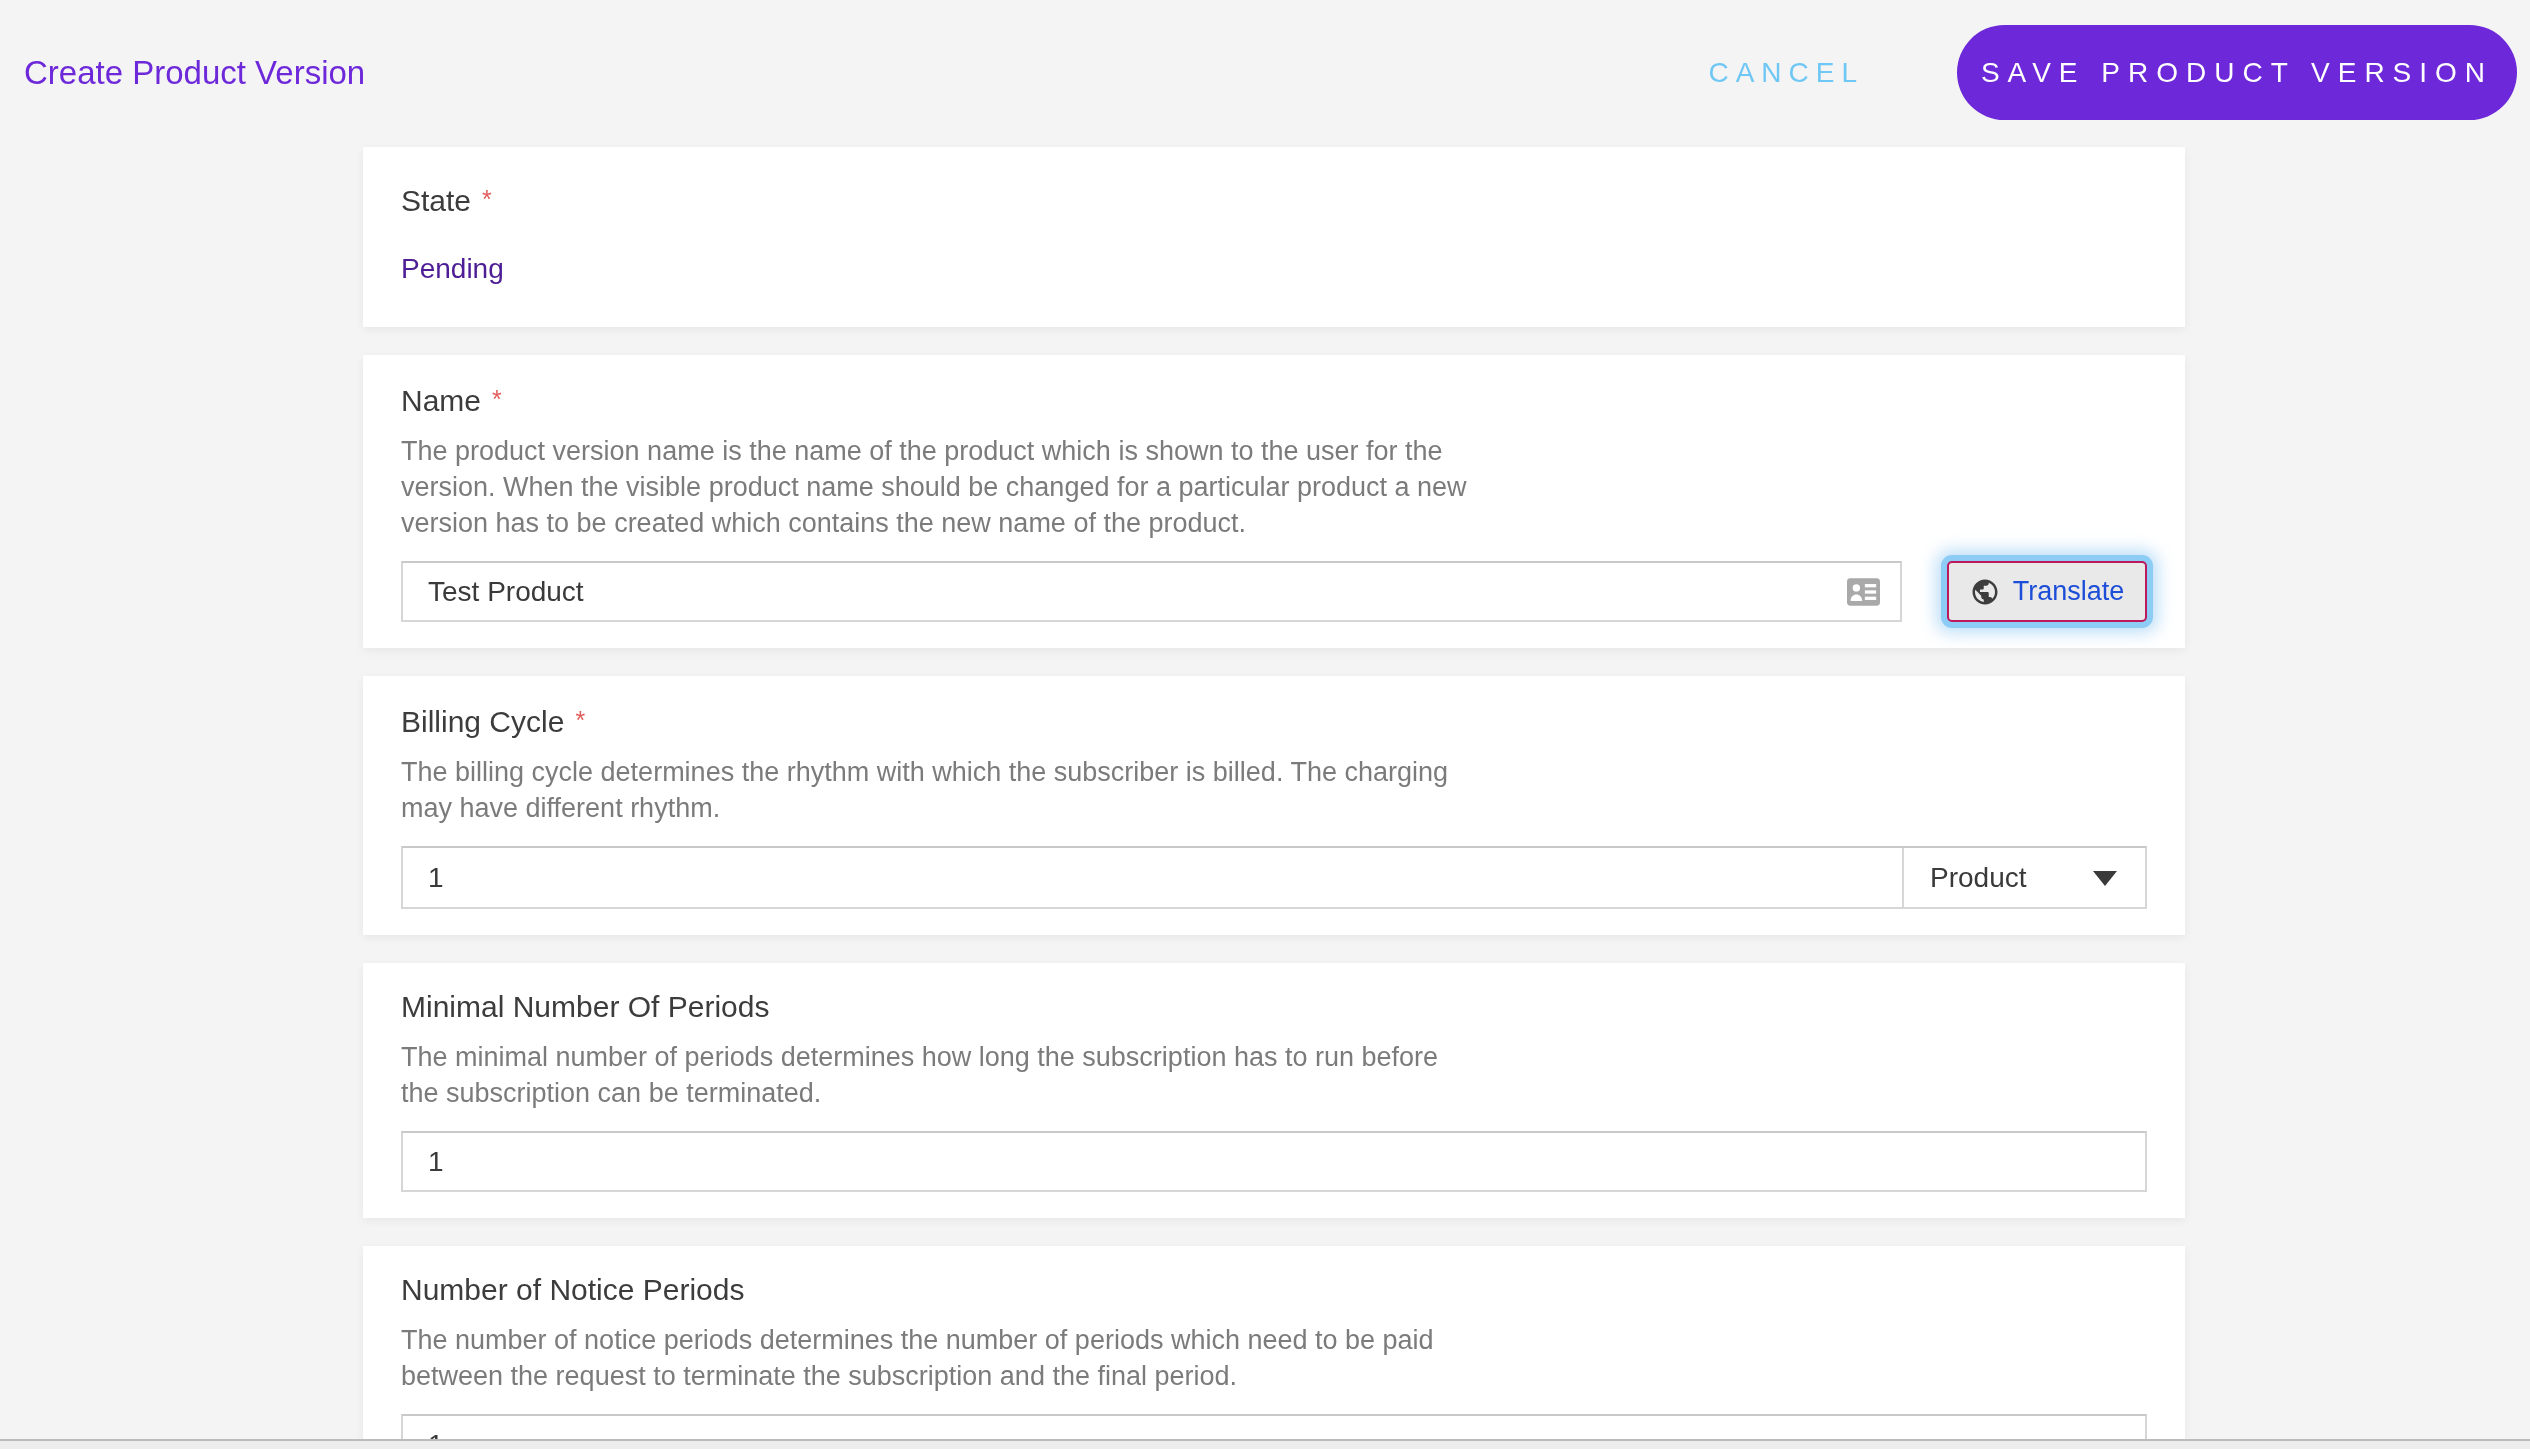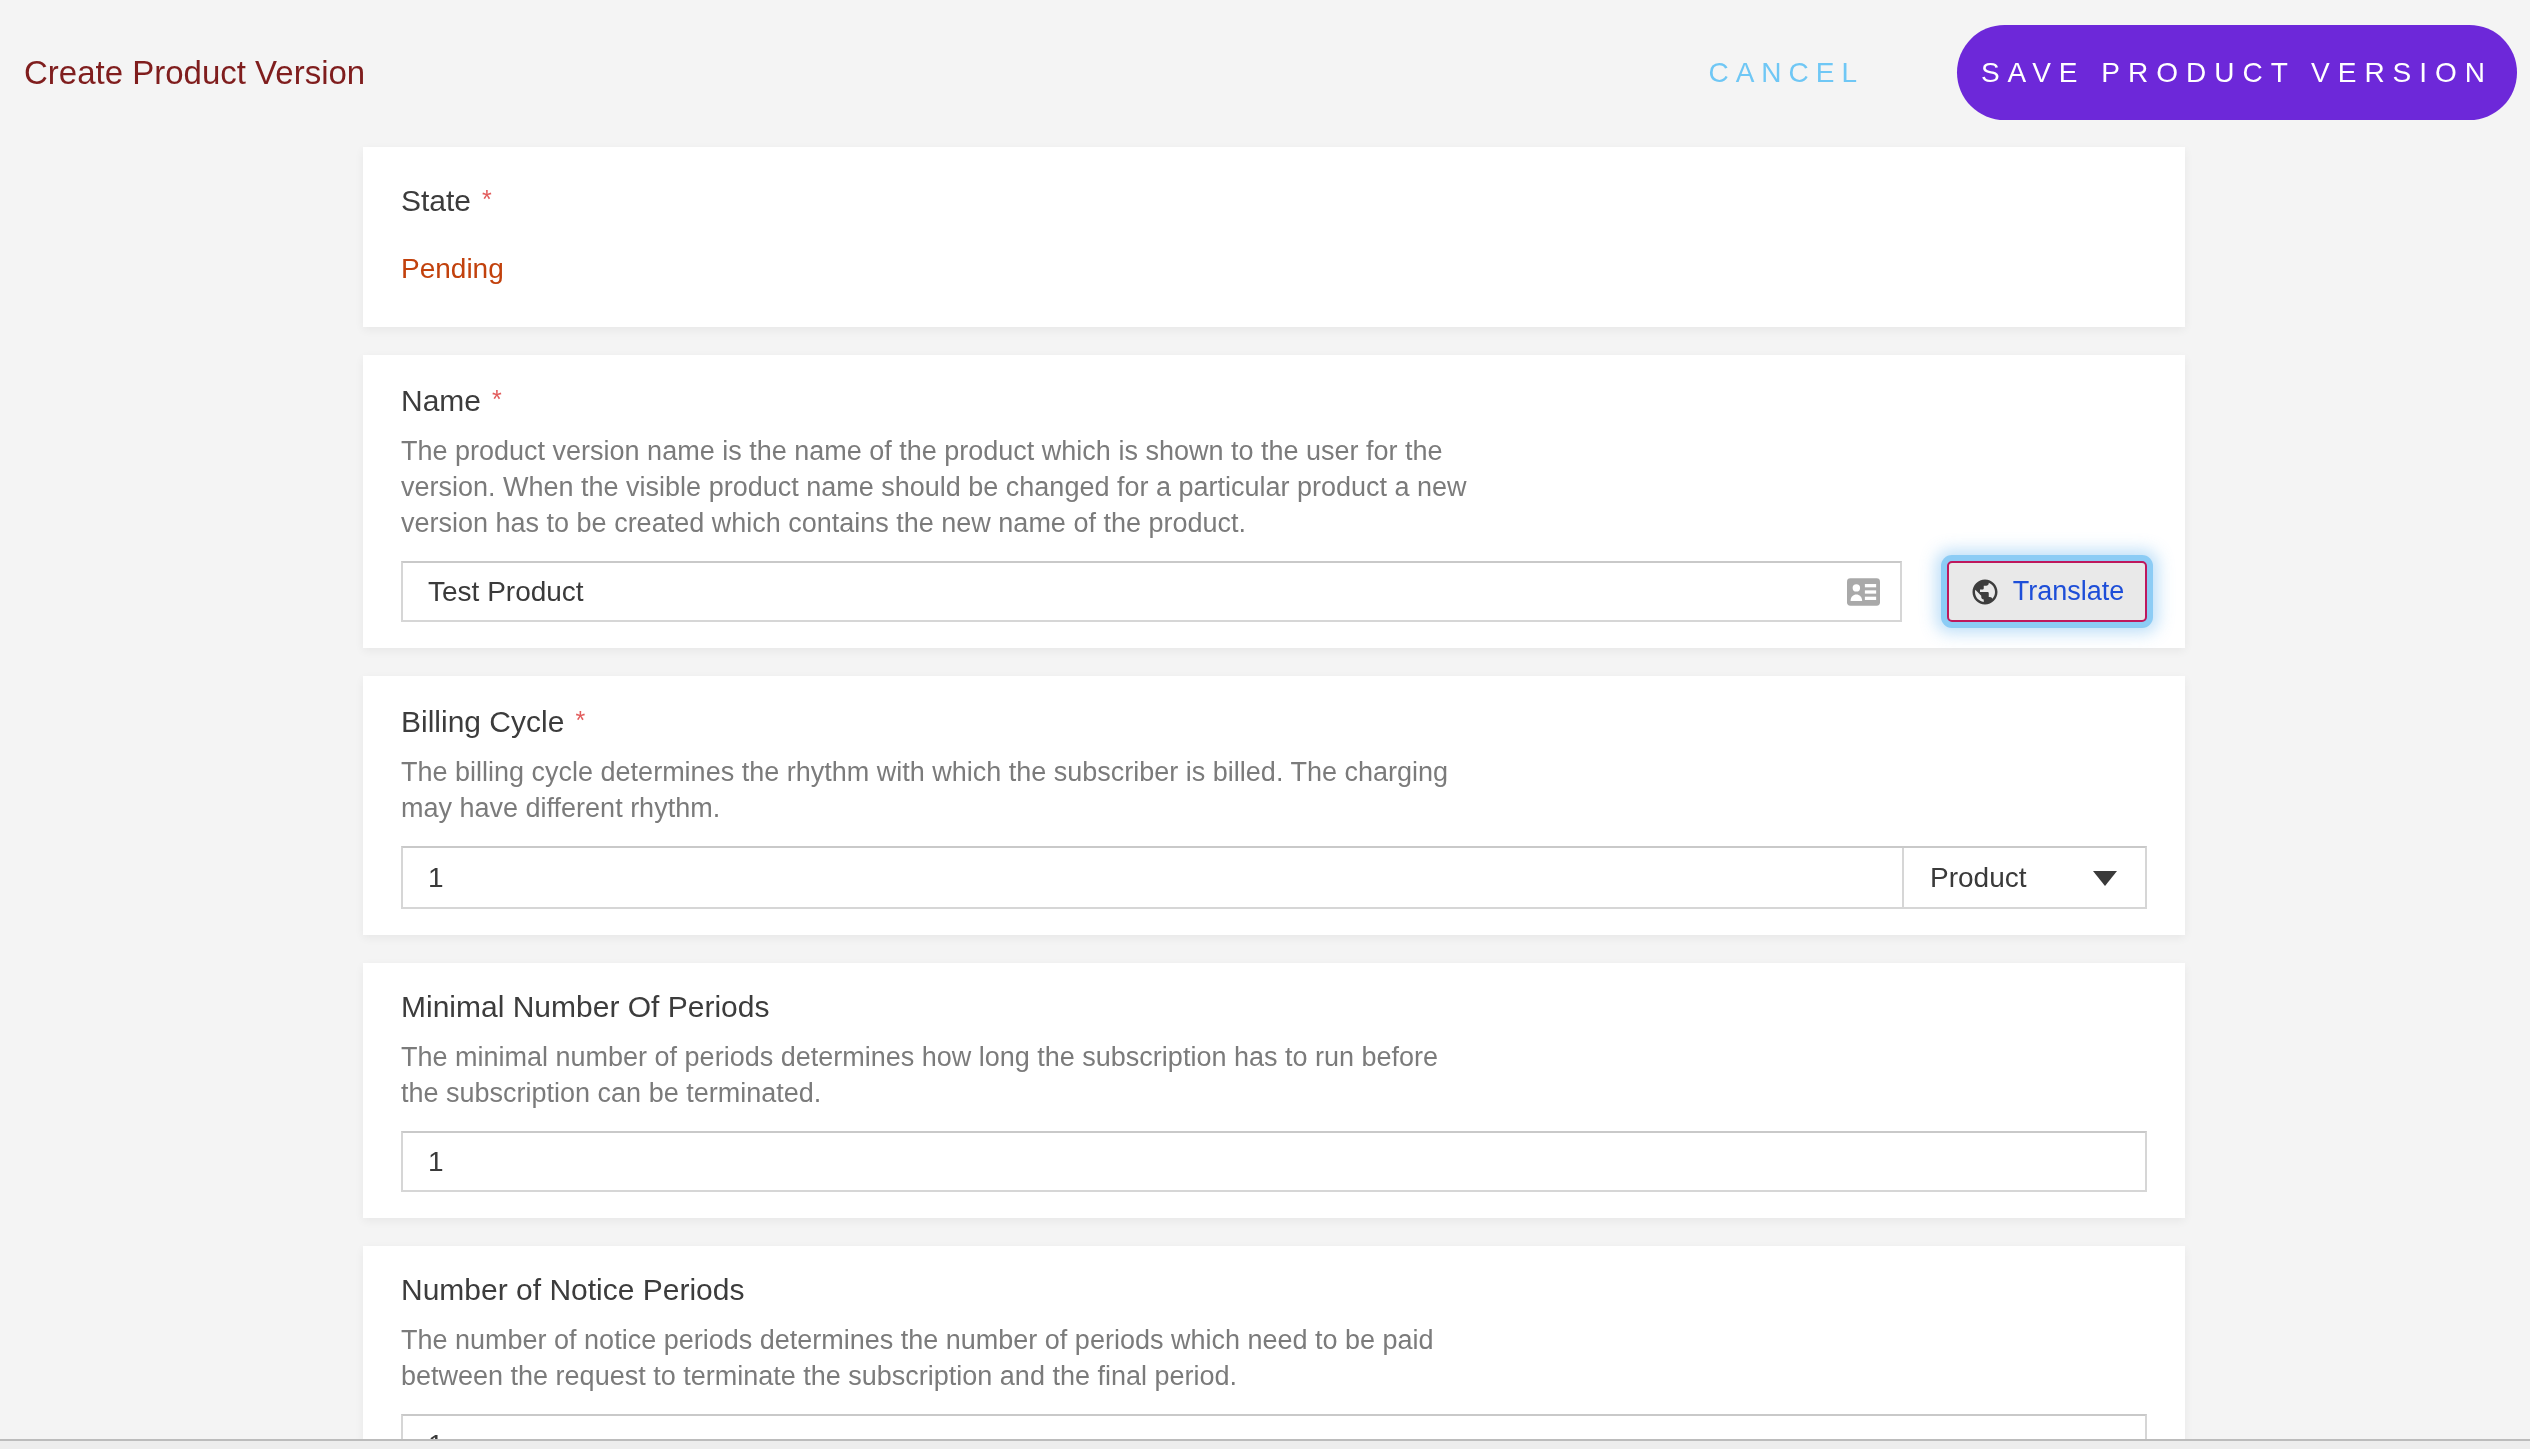"Create Product Version" .page-title { color: #7f1d1d -> #6d28d9 }
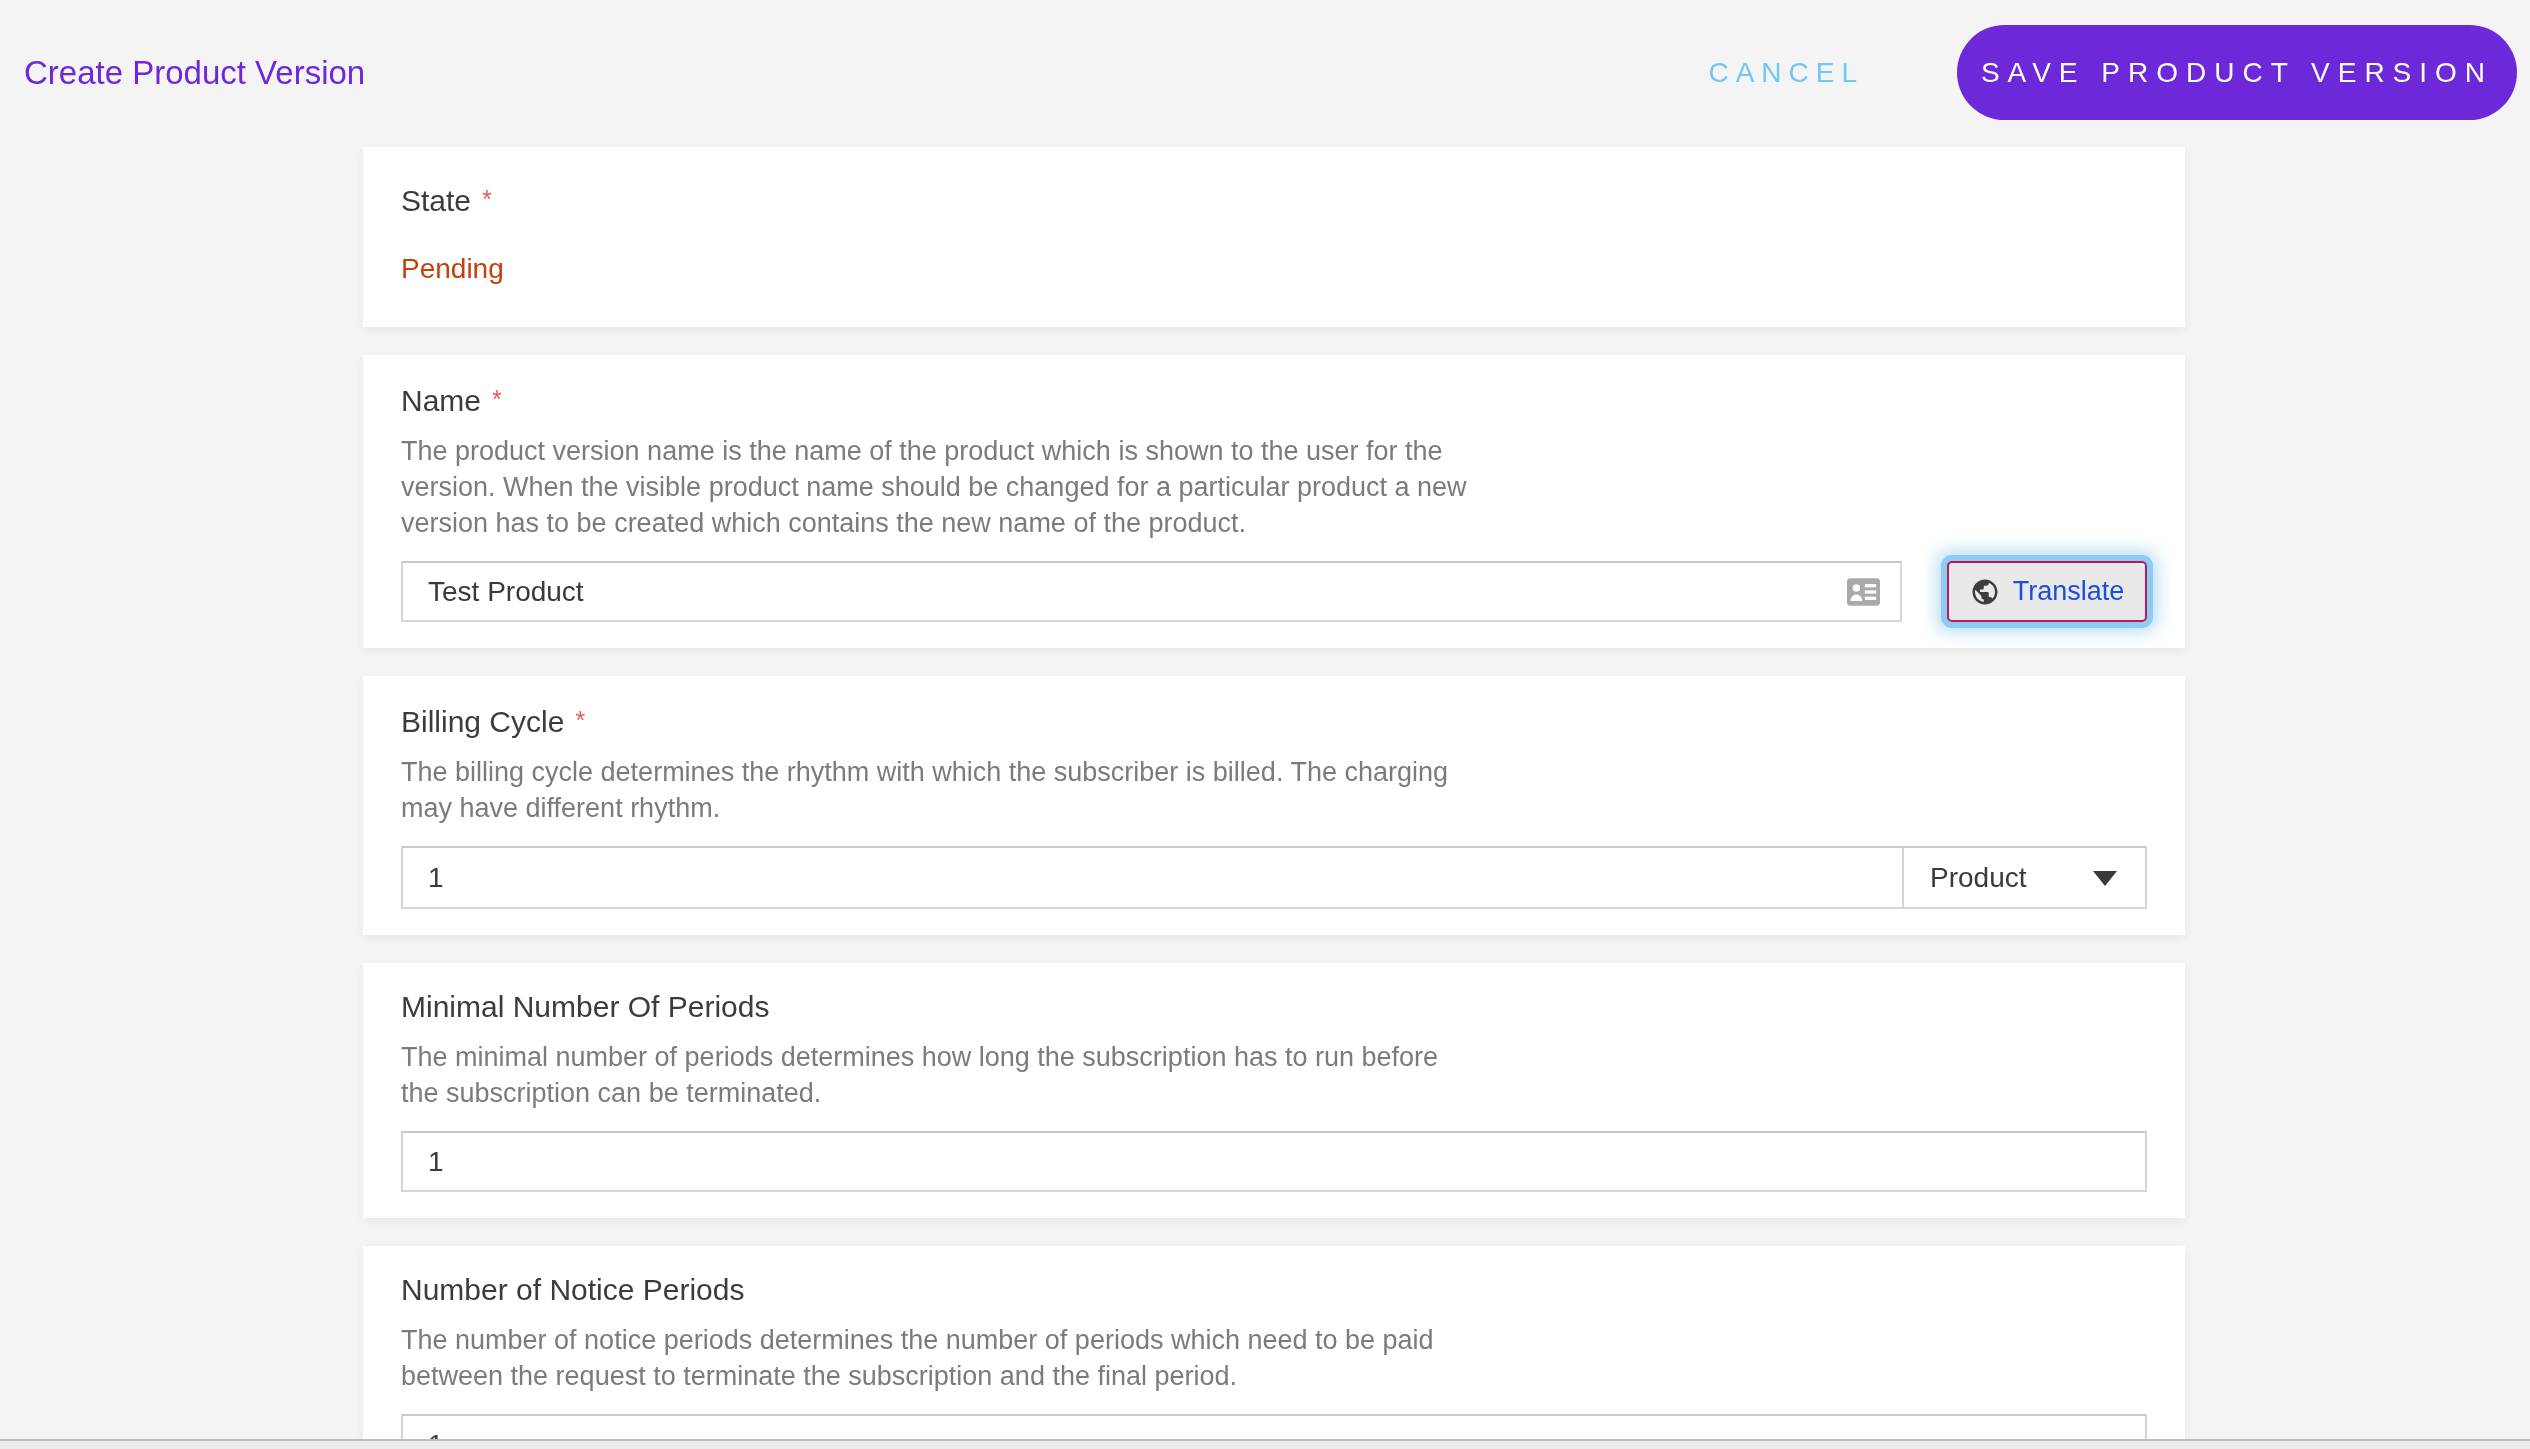"Pending" .state-value { color: #c2410c -> #4c1d95 }
